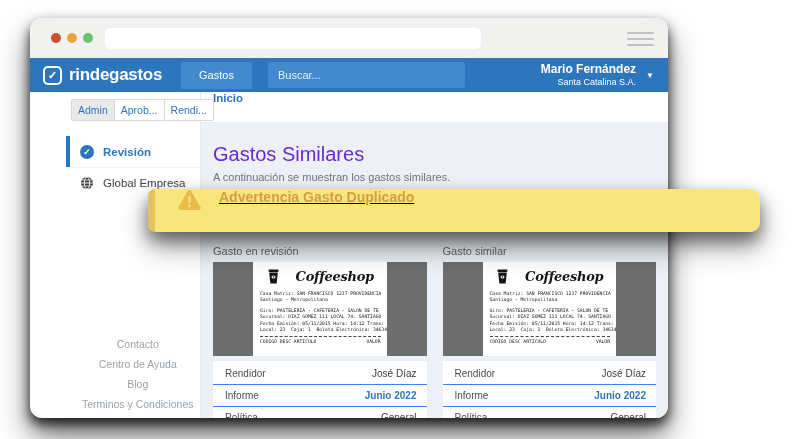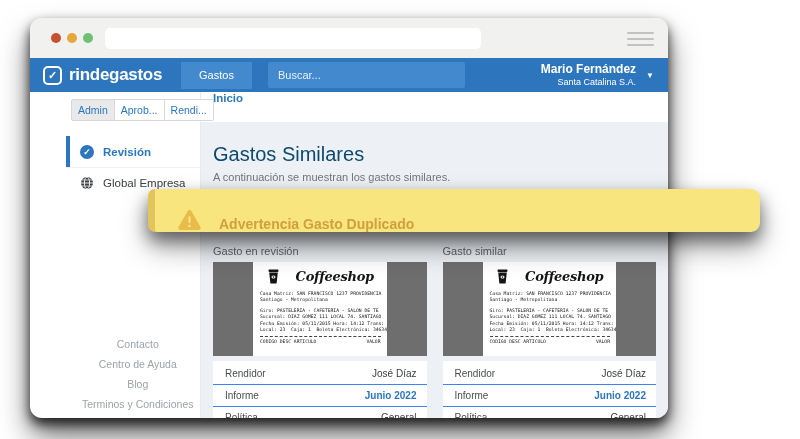"Gastos Similares" .page-title { color: #0c4a6e -> #6d28d9 }
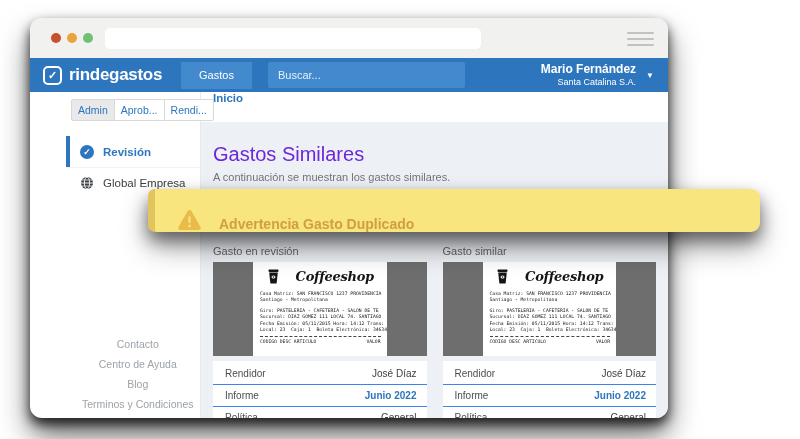"Advertencia Gasto Duplicado" .banner { align-items: flex-end -> flex-start; text-decoration: none -> underline }
